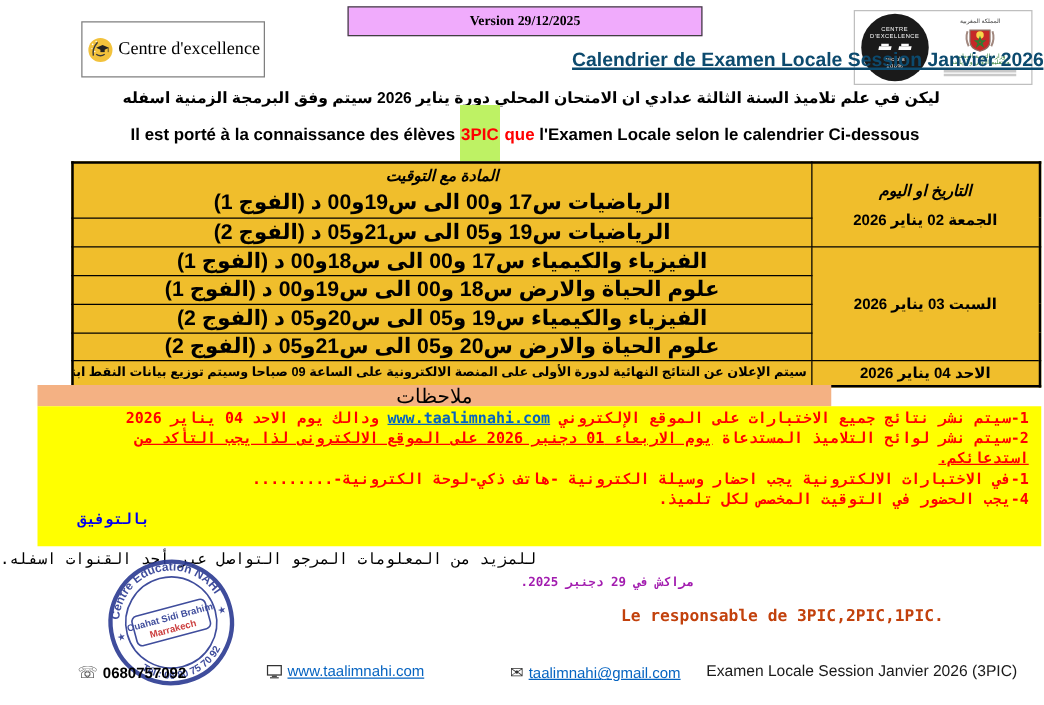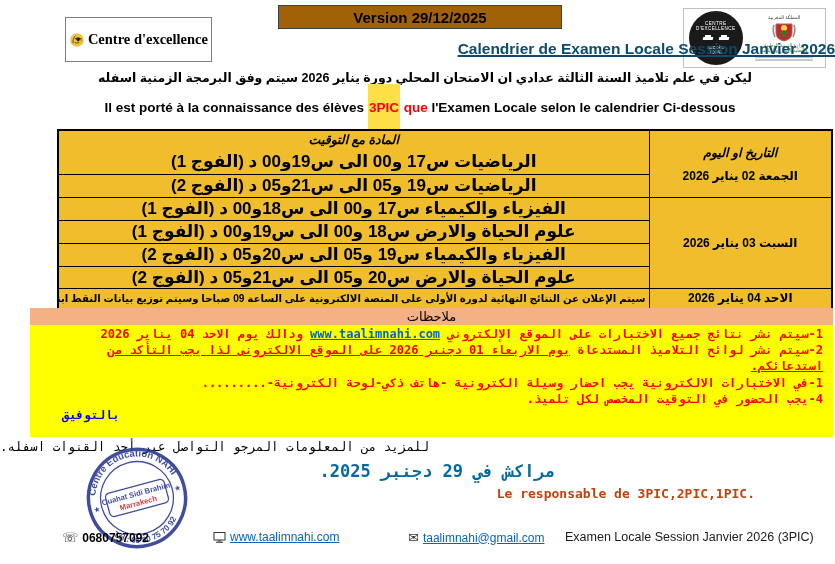"Version 29/12/2025" .version-box { background: #a16207 -> #f0abfc; font-family: none -> Liberation Serif, serif; font-size: 15px -> 11px }
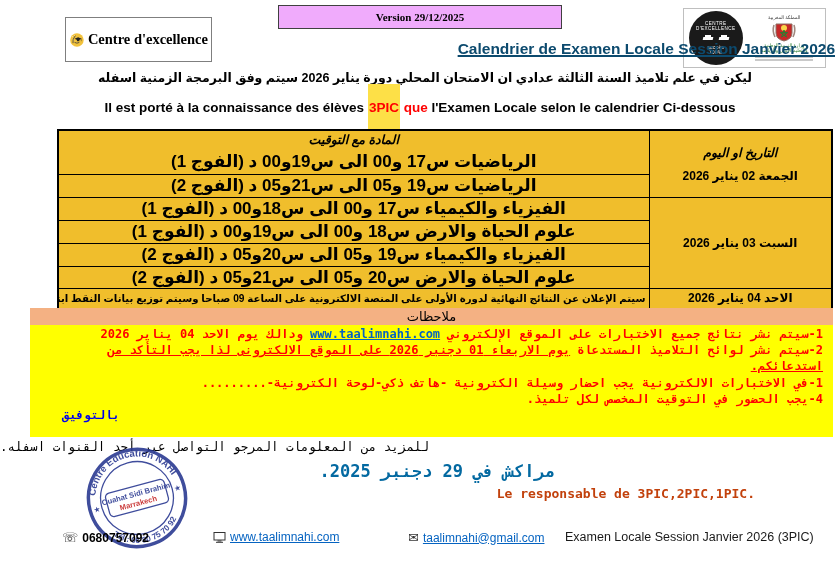"Centre d'excellence" .logo-left .brand-text { font-weight: bold -> none }
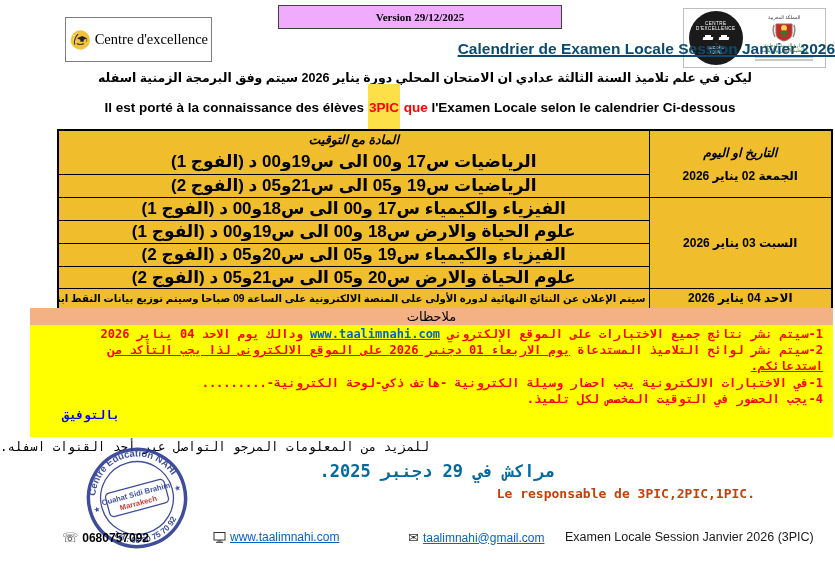"3PIC" .intro-fr .hl { background: #fde047 -> #bef264 }
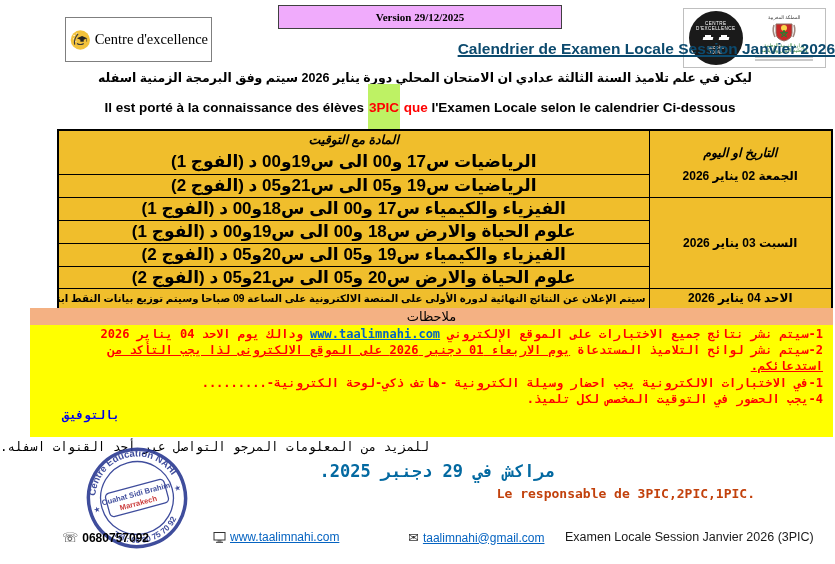"ملاحظات" .notes-header { font-size: 13px -> 16px; width: 803px -> 635px }
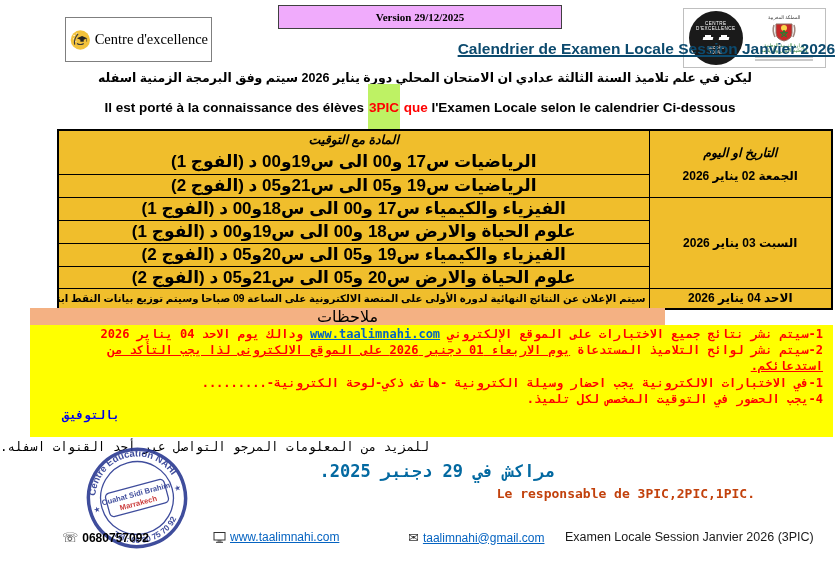"مراكش في 29 دجنبر 2025." .place-date { color: #0369a1 -> #a21caf; font-size: 17px -> 10px }
